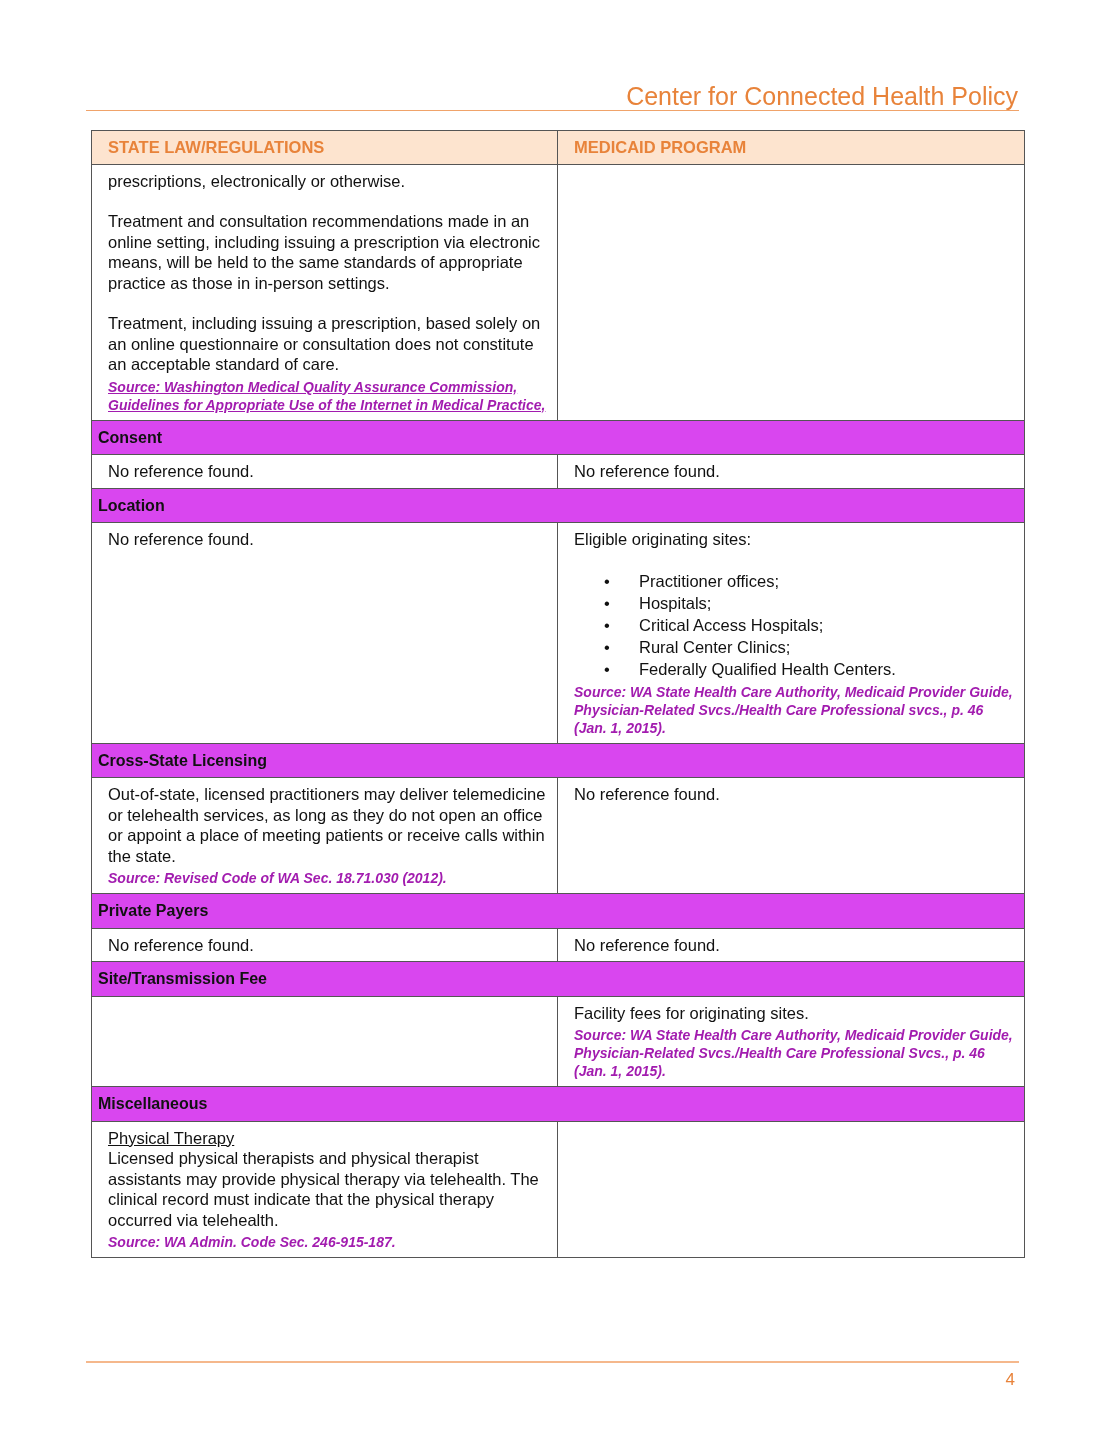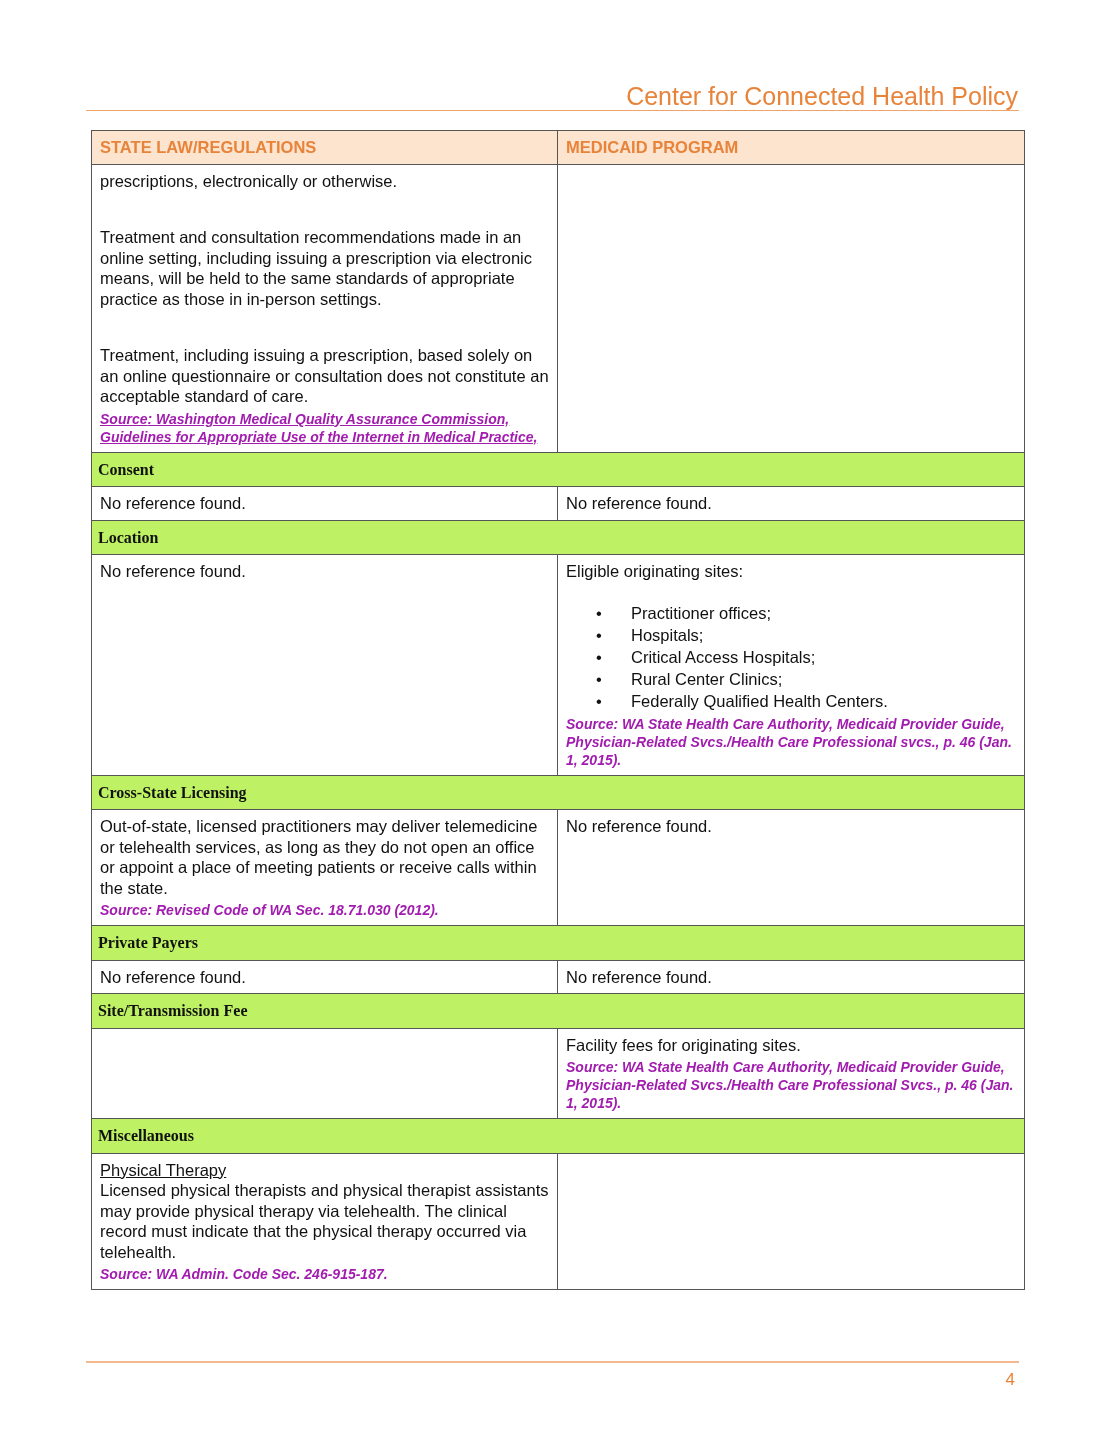"STATE LAW/REGULATIONS" table.main td, table.main th { padding: 6px 6px 6px 8px -> 6px 6px 6px 16px }
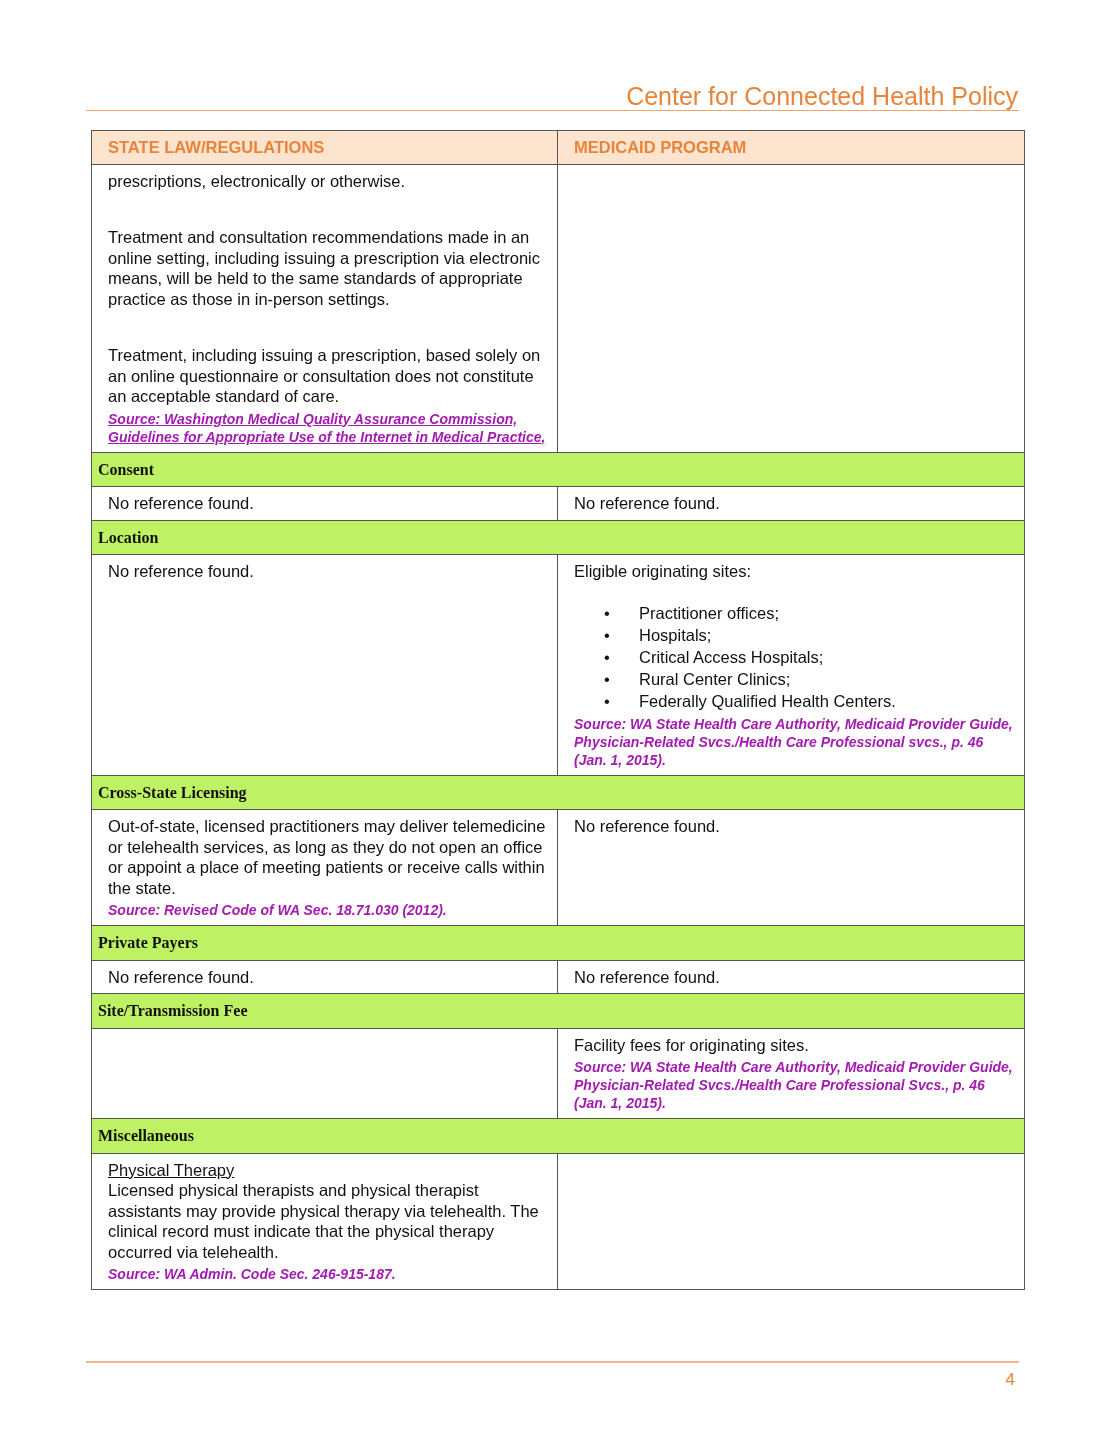"Treatment and consultation" p + p { margin-top: 36px -> 20px }
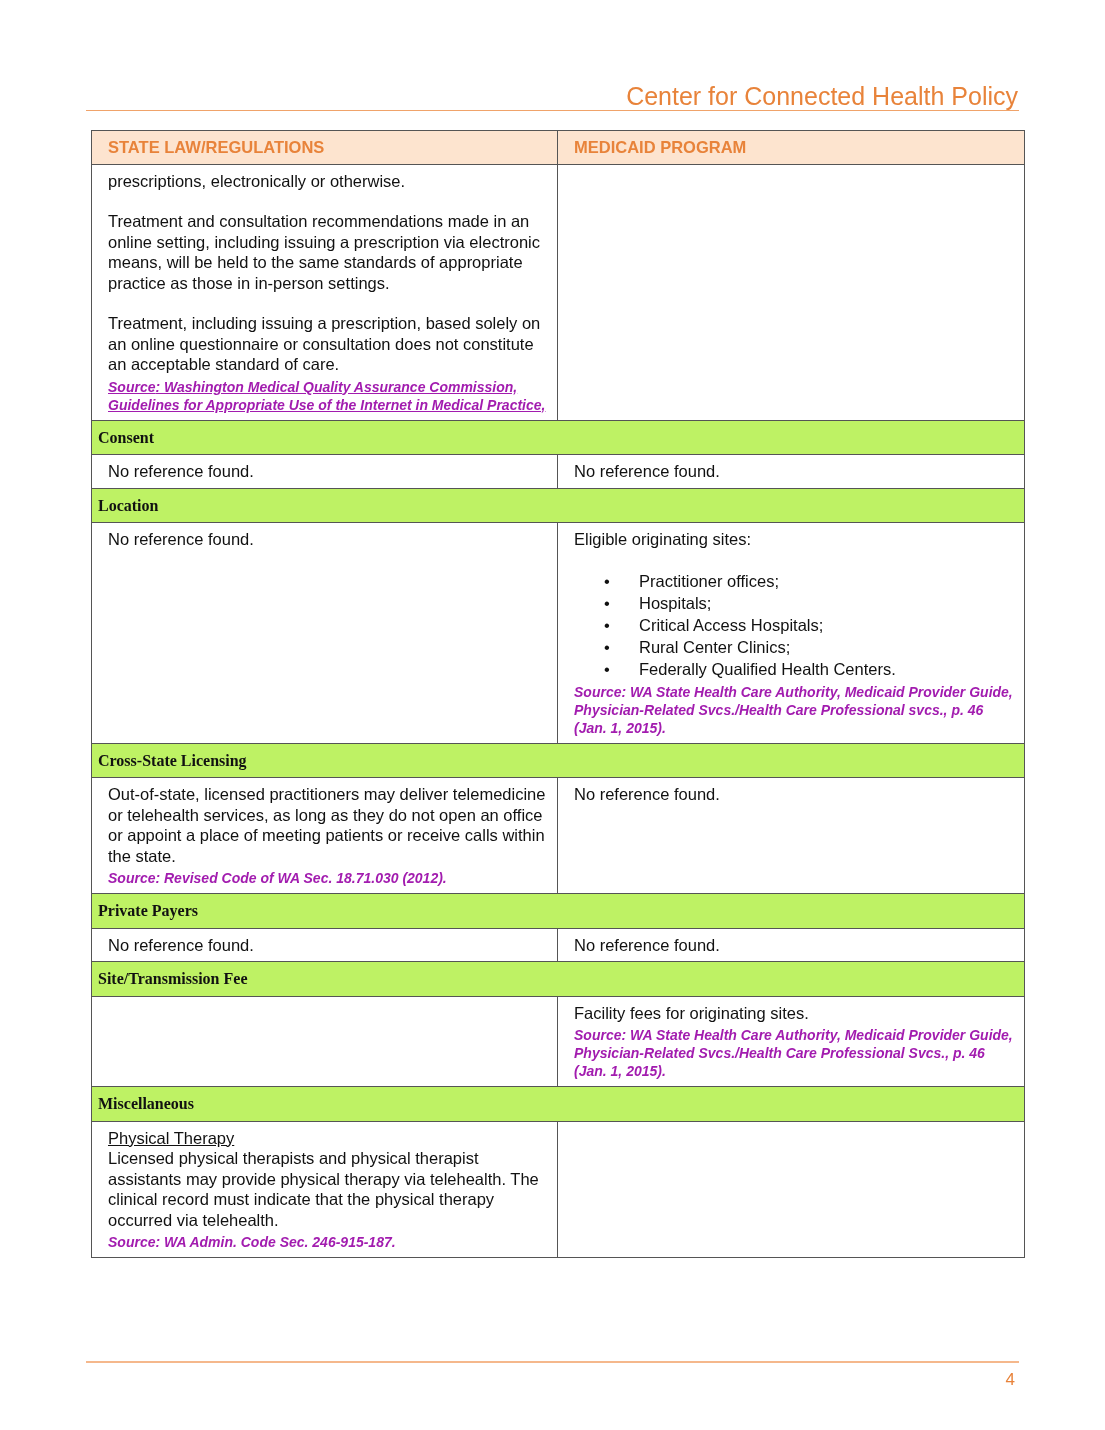"Consent" tr.section td { background: #bef264 -> #d946ef; font-family: Liberation Serif, serif -> none }
